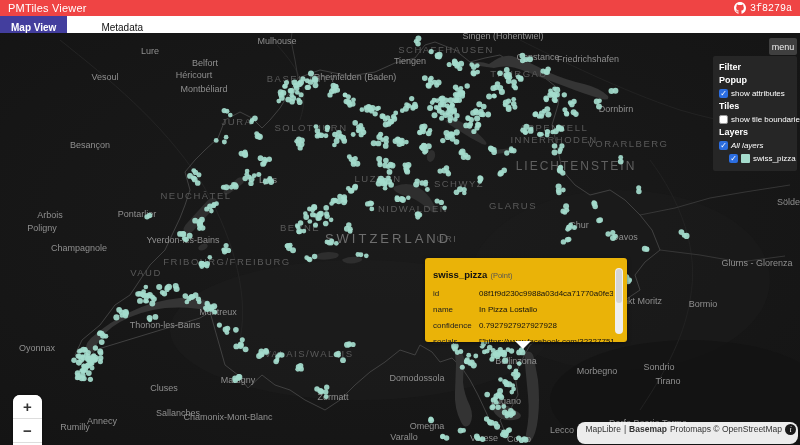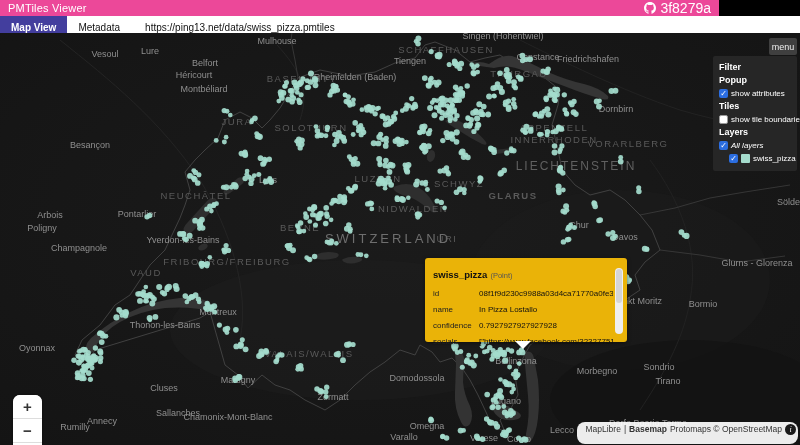"PMTiles Viewer" .hdr { background: #ec4899 -> #ef4444; width: 719px -> 800px }
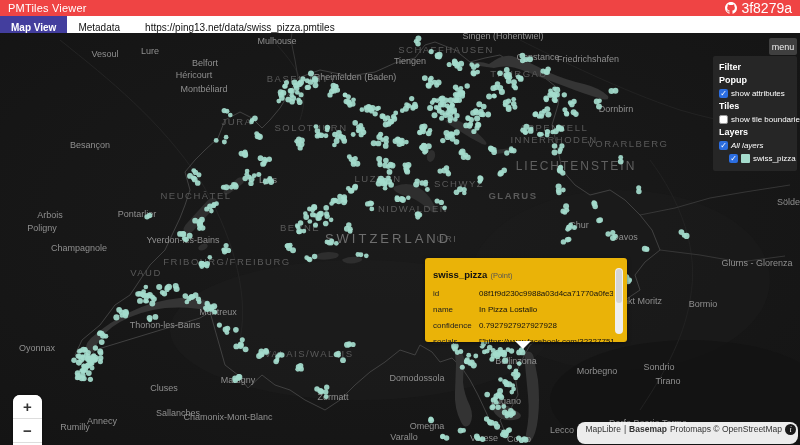"3f8279a" .hash { font-family: none -> Liberation Mono, monospace; font-size: 14px -> 10px }
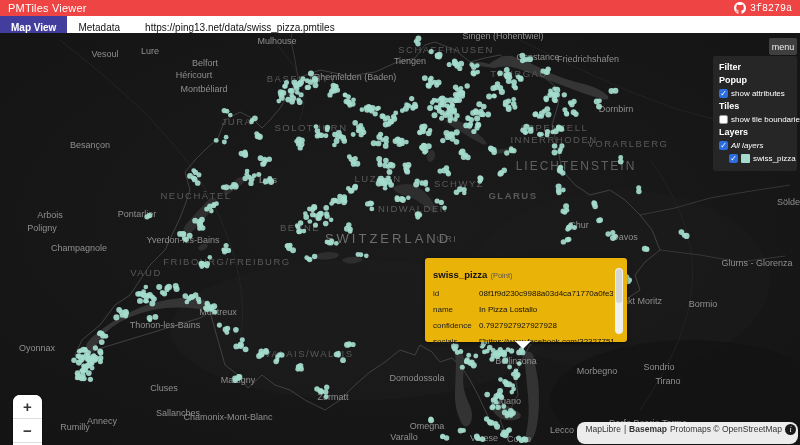"Map View" .tabs { gap: none -> 23px }
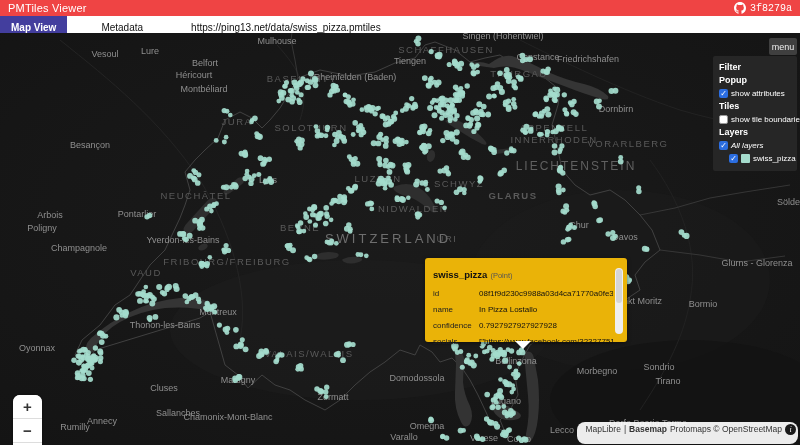"https://ping13.net/data/swiss_pizza.pmti" div.url-text { html: <div>https://ping13.net/data/swiss_pizza.pmtiles</div> -> none }
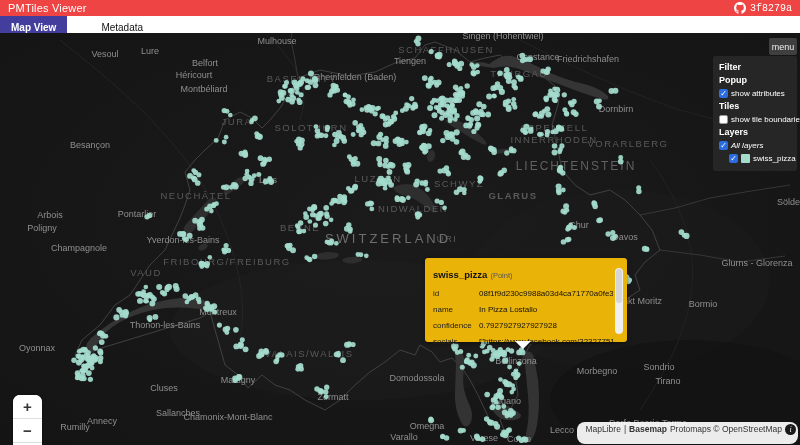"Vesoul" span.maplabel { top: 21px -> 44px }
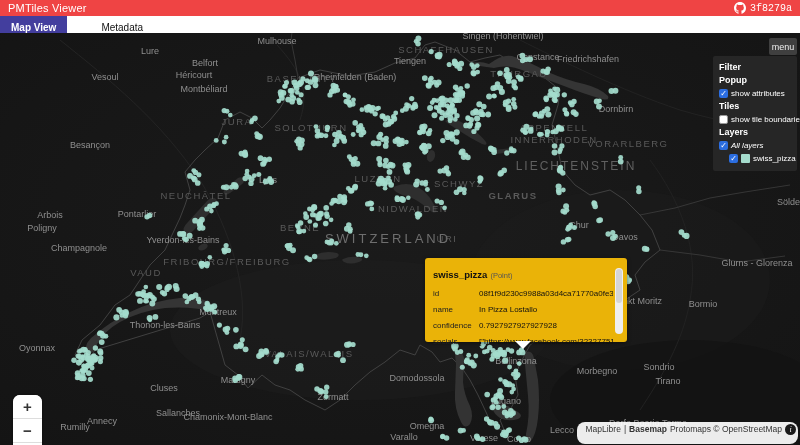"GLARUS" span.maplabel { font-weight: bold -> none; top: 162px -> 172px }
